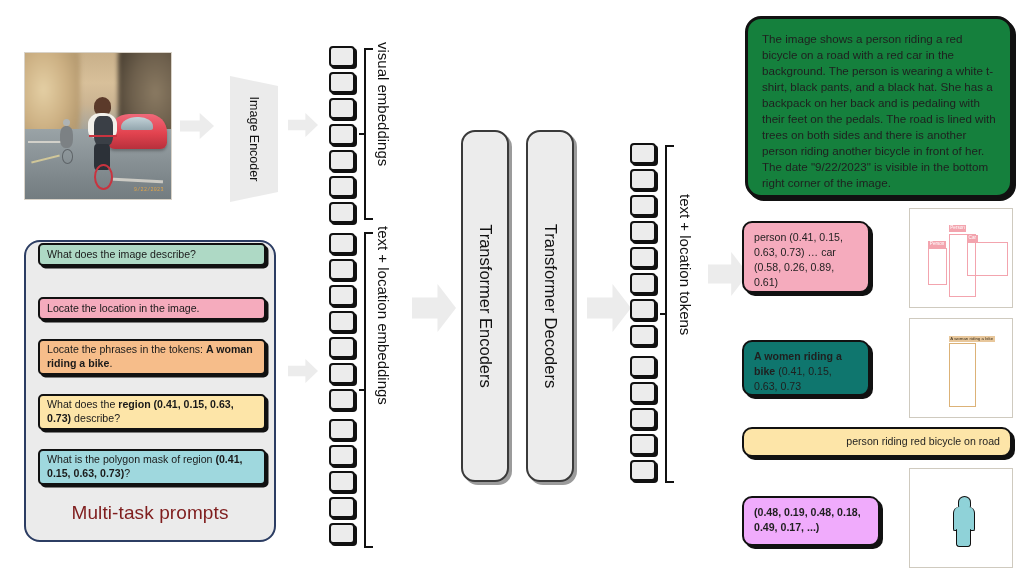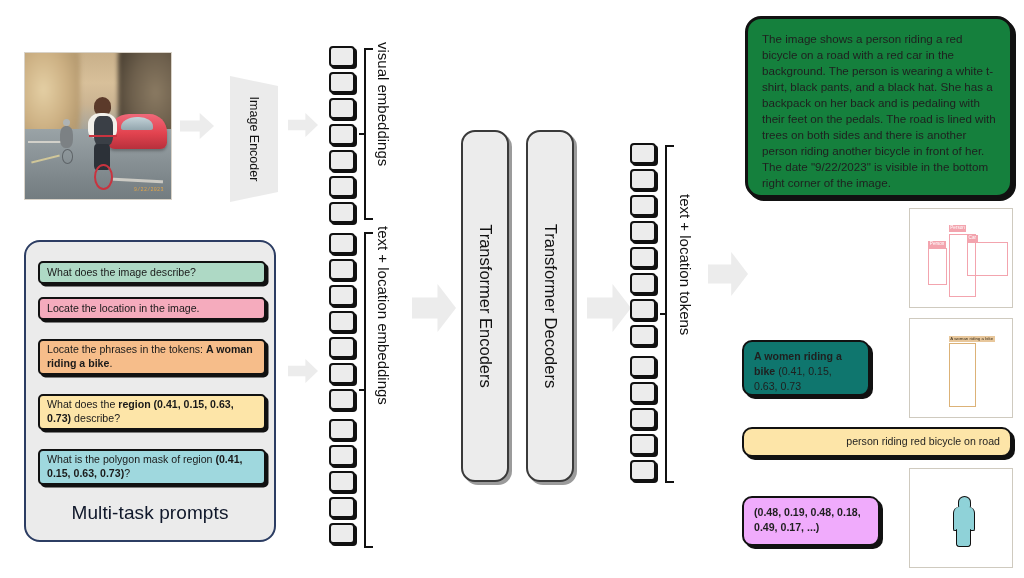"person (0.41, 0.15, 0.63, 0.73)" div.obox { html: none -> <div> <span>person (0.41, 0.15, 0.63, 0.73) … car (0.58, 0.26, 0.89, 0.61)</span> </div> }
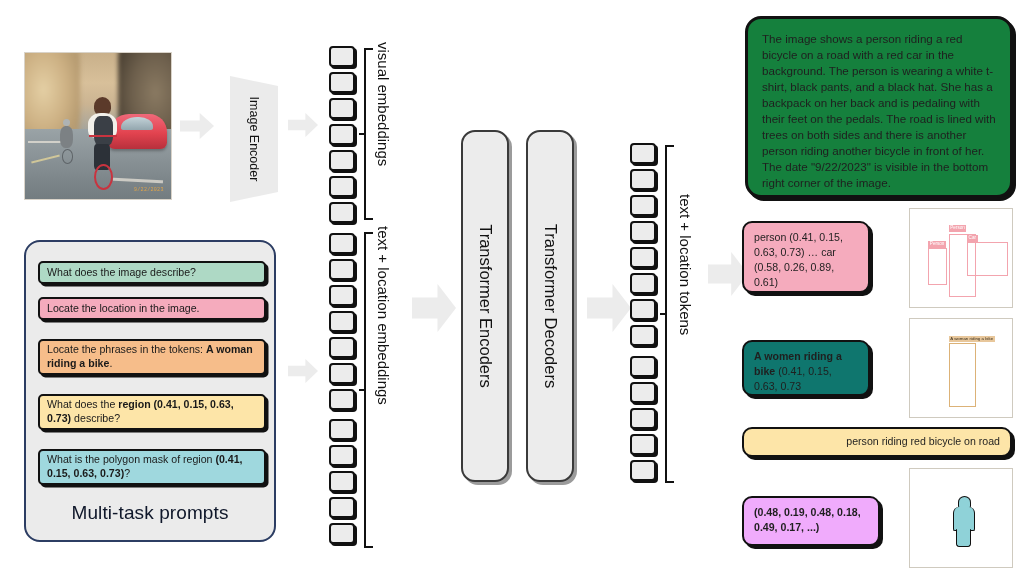"What does the image describe?" div.pbox { top: 261px -> 243px }
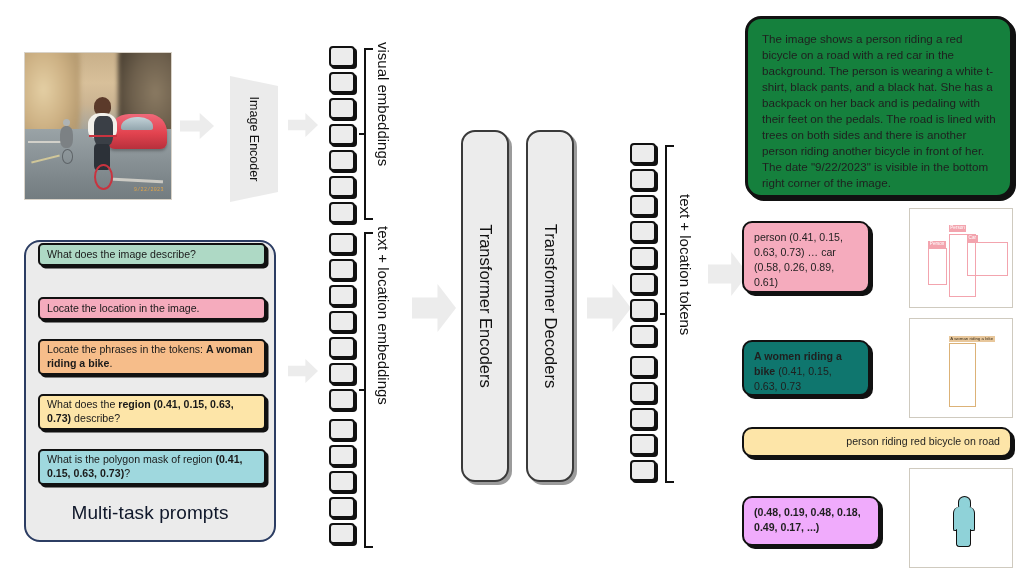"Multi-task prompts" .panel-title { color: #0f172a -> #7f1d1d }
